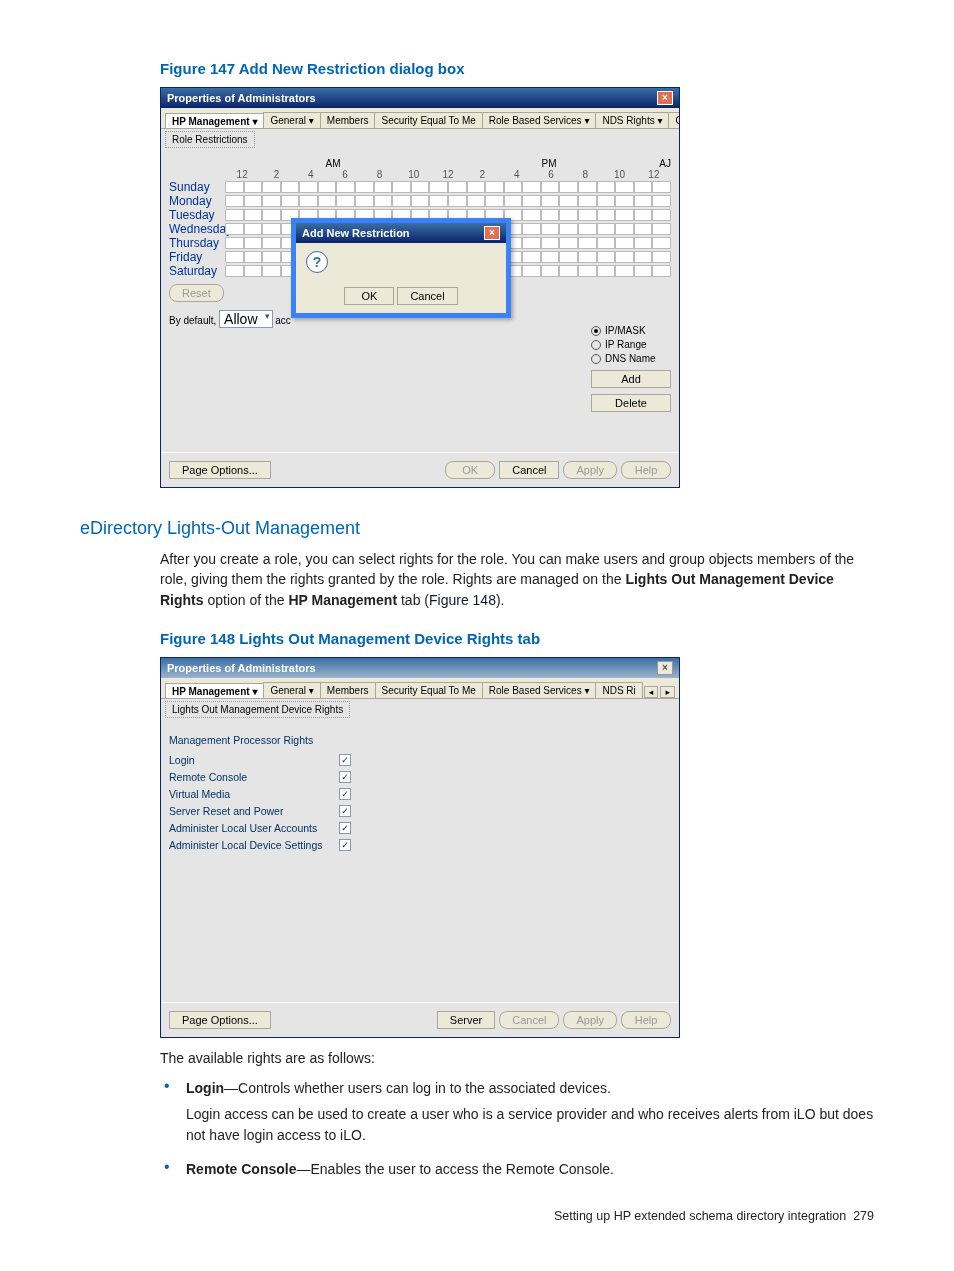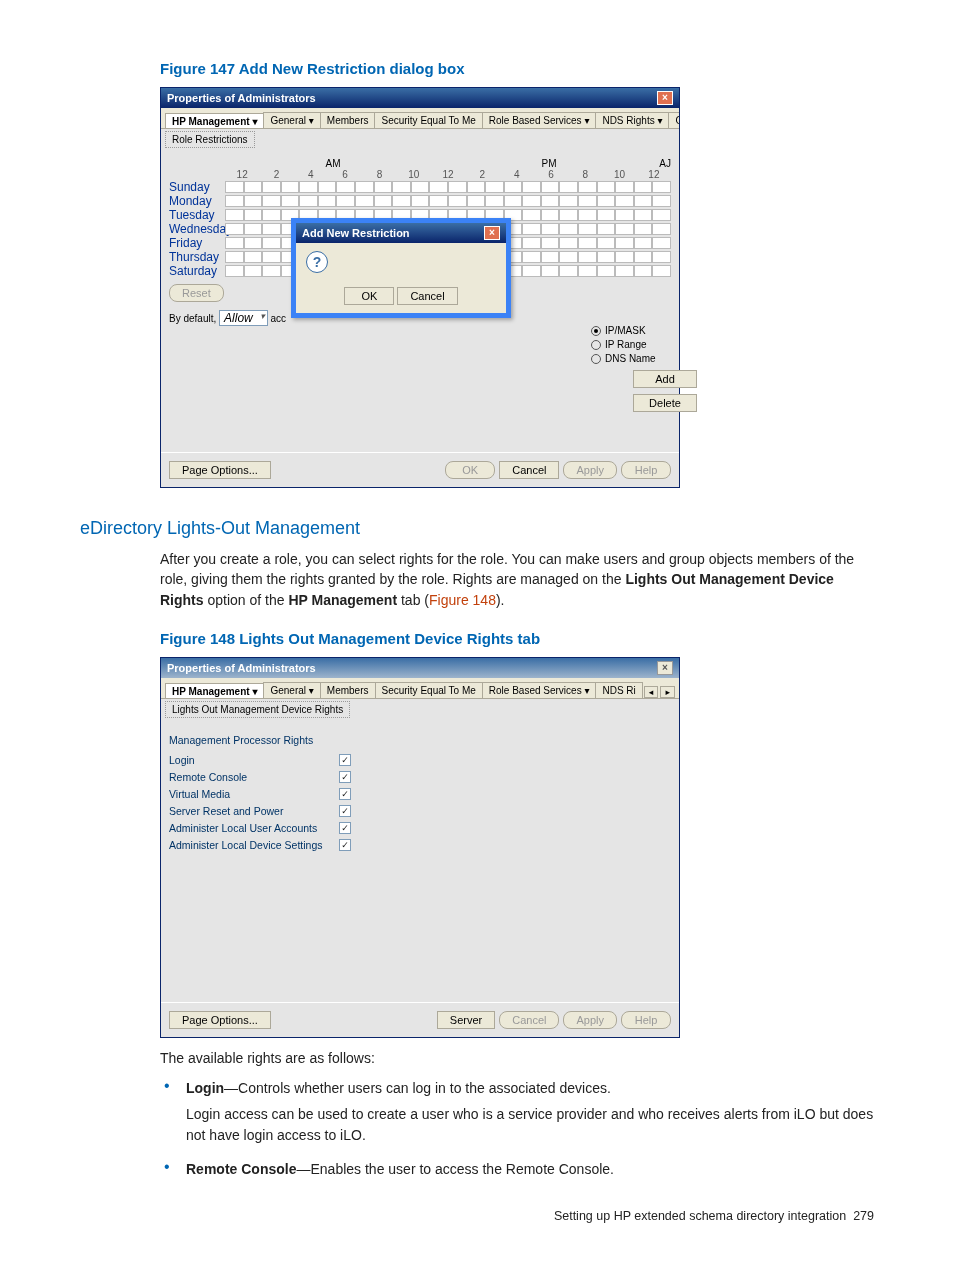"Friday" div.day-row { order: before "Thursday" -> after "Thursday" }
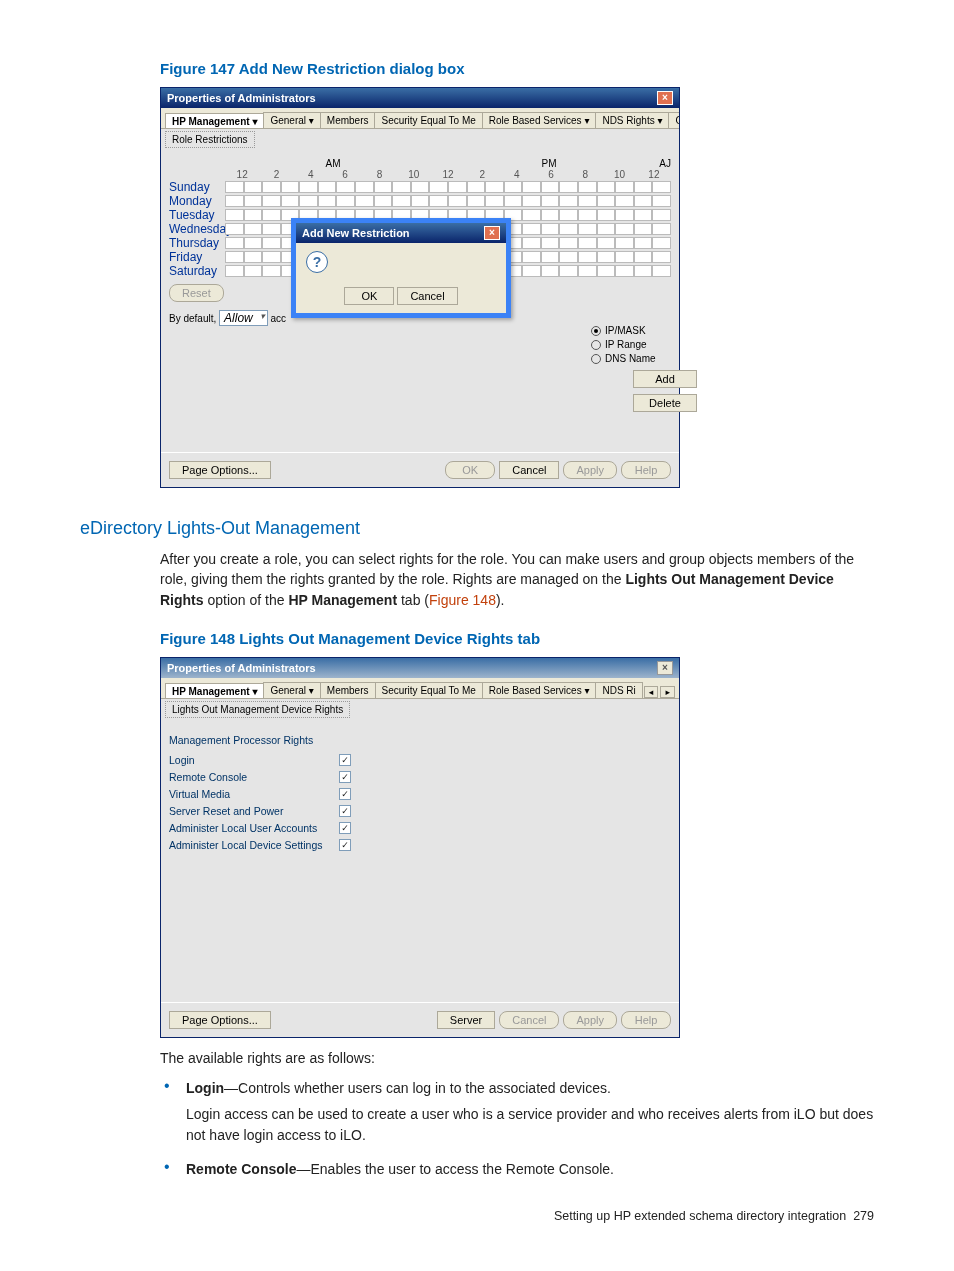"Allow" .select { font-size: 12px -> 14px; font-style: italic -> none }
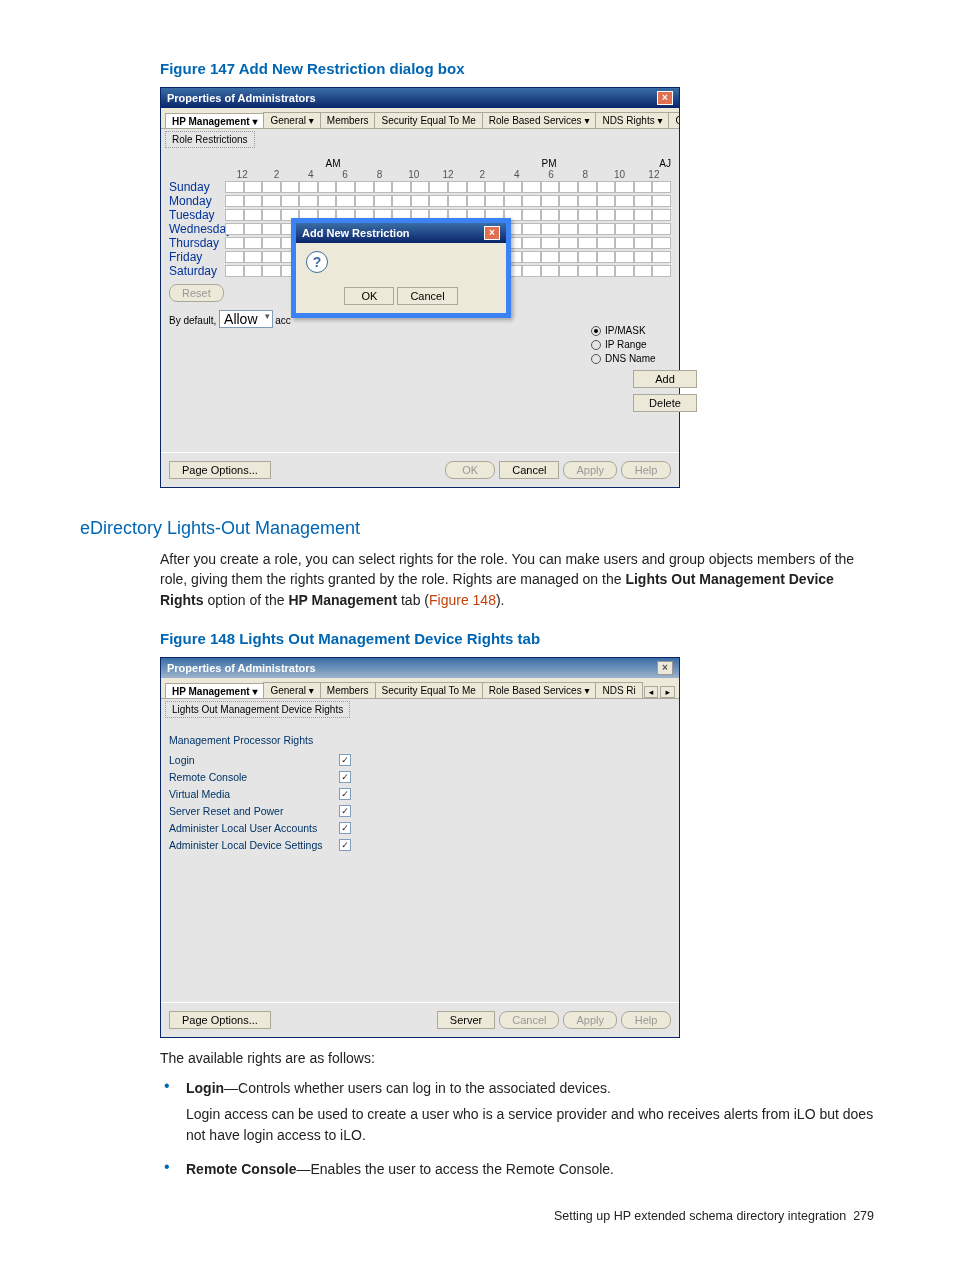"Add" .side-panel .btn { margin-left: 42px -> none; width: 64px -> 80px }
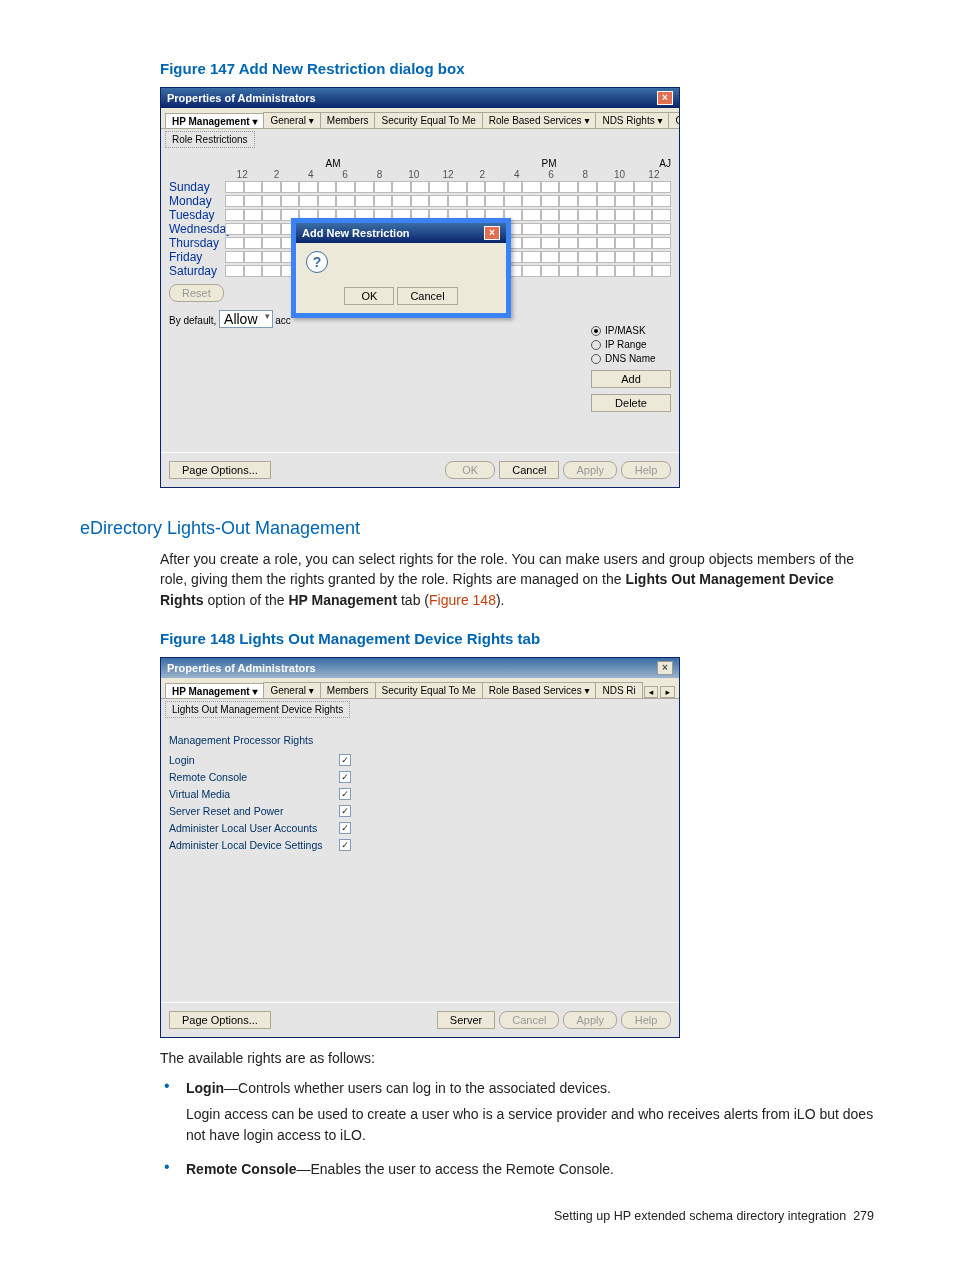"Figure 148" .link { color: #c2410c -> #0f172a }
